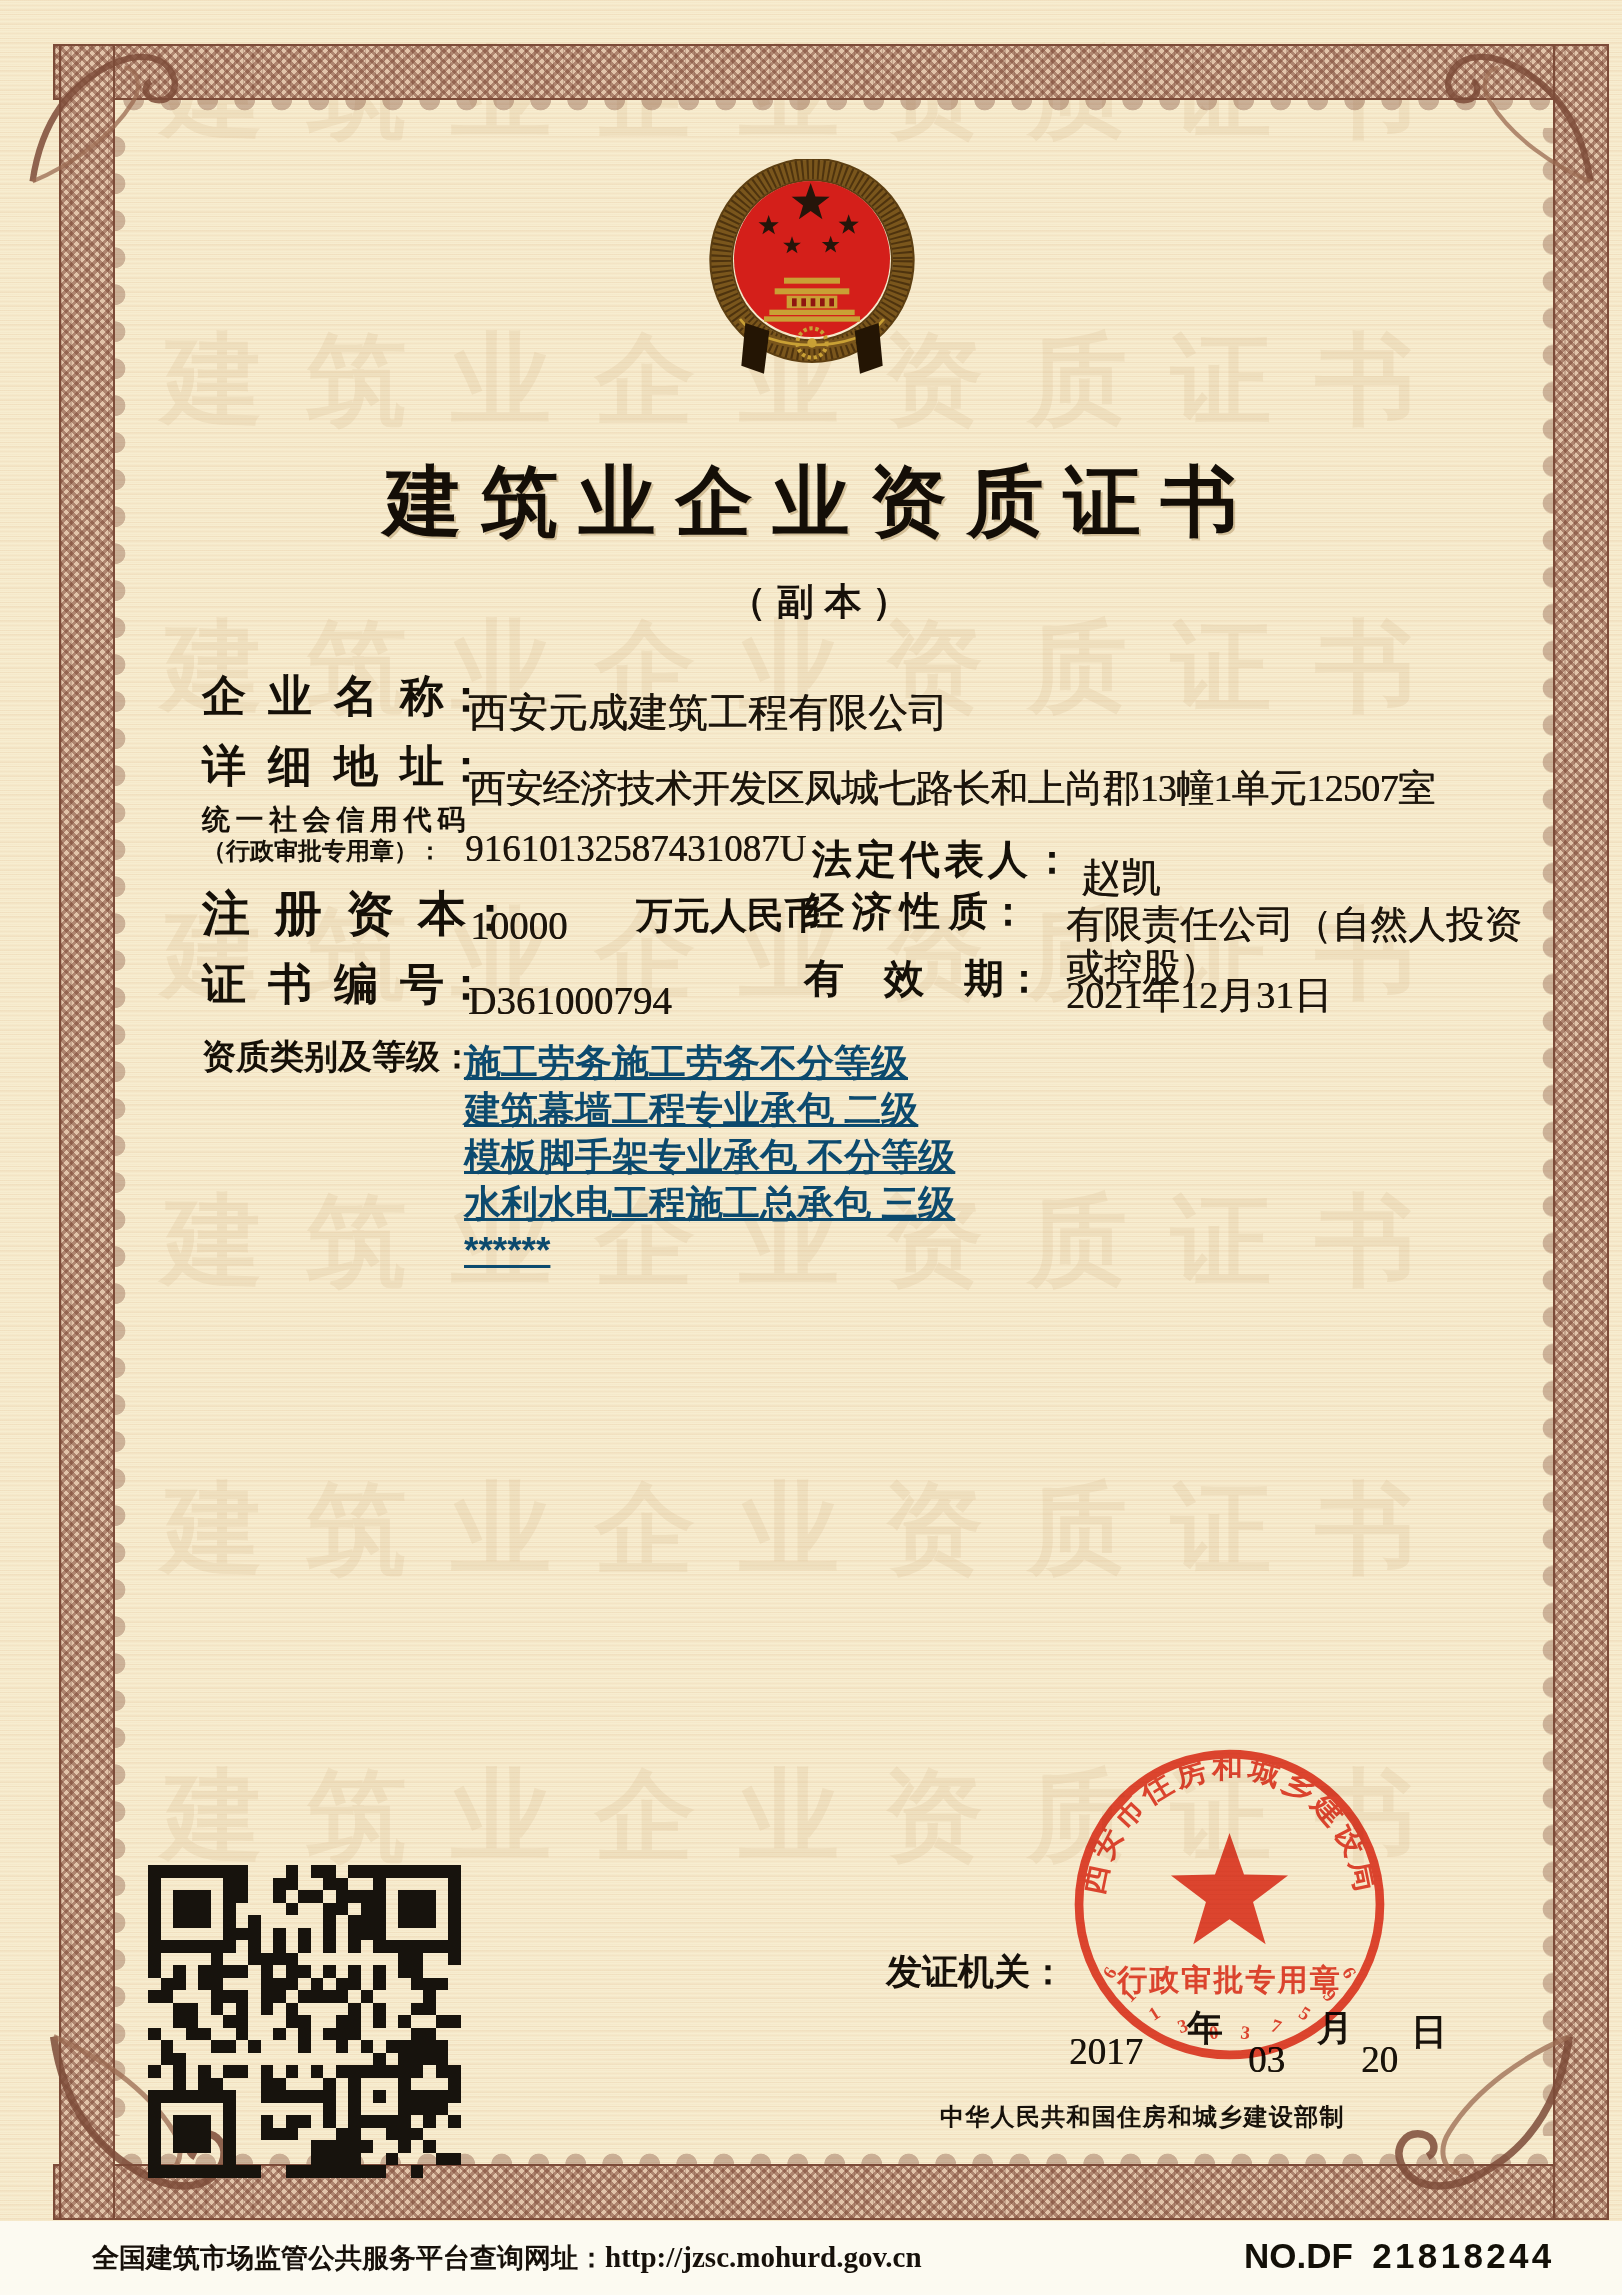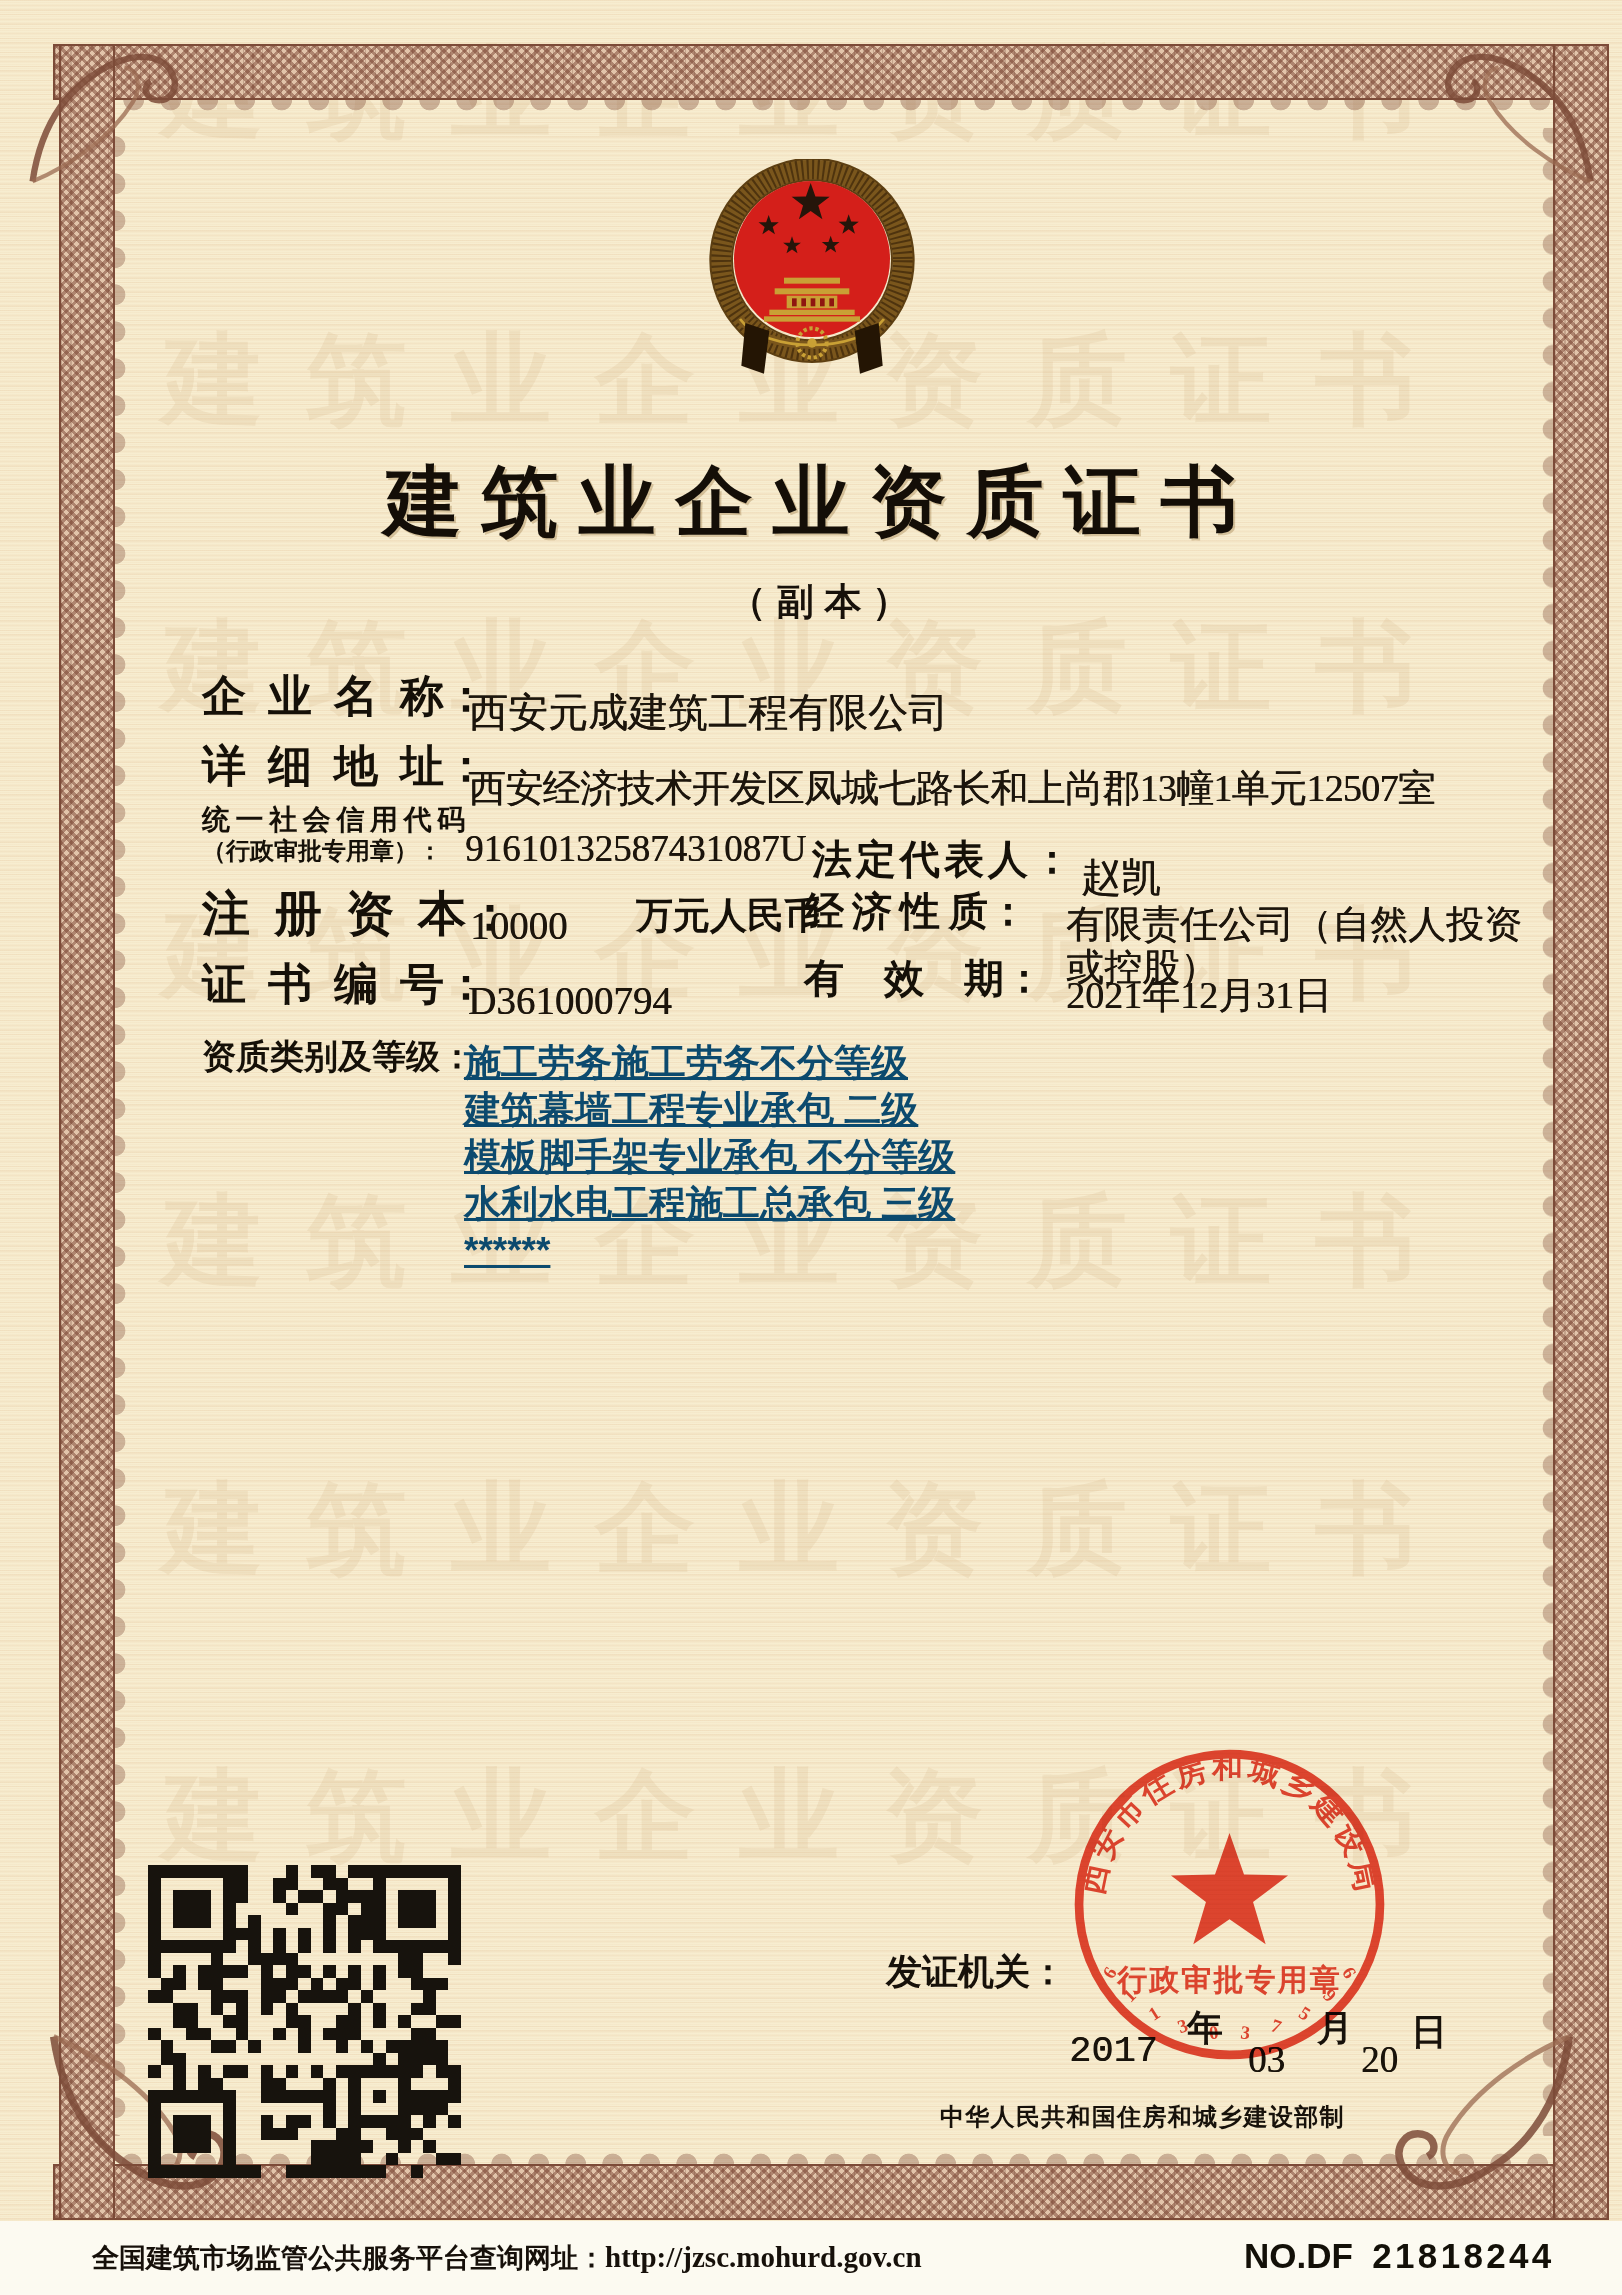"2017" #d-year { font-family: Liberation Mono, monospace -> none }
